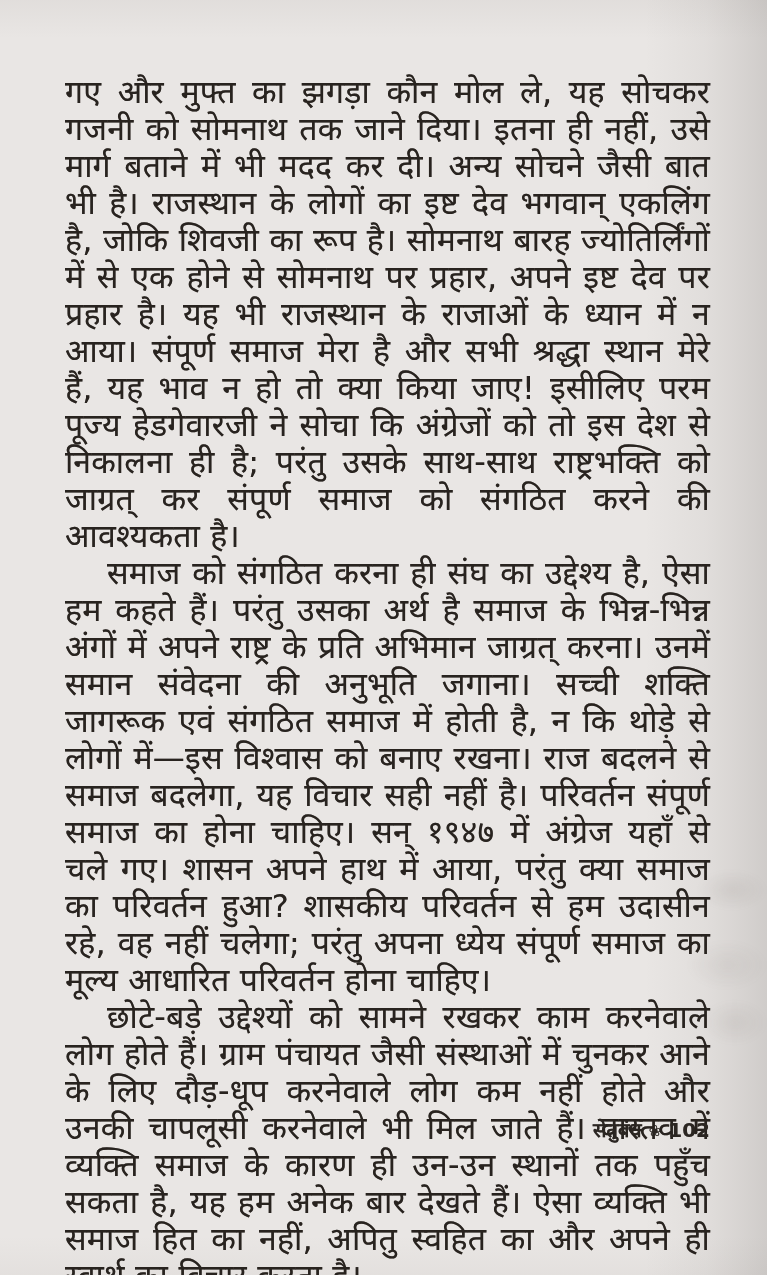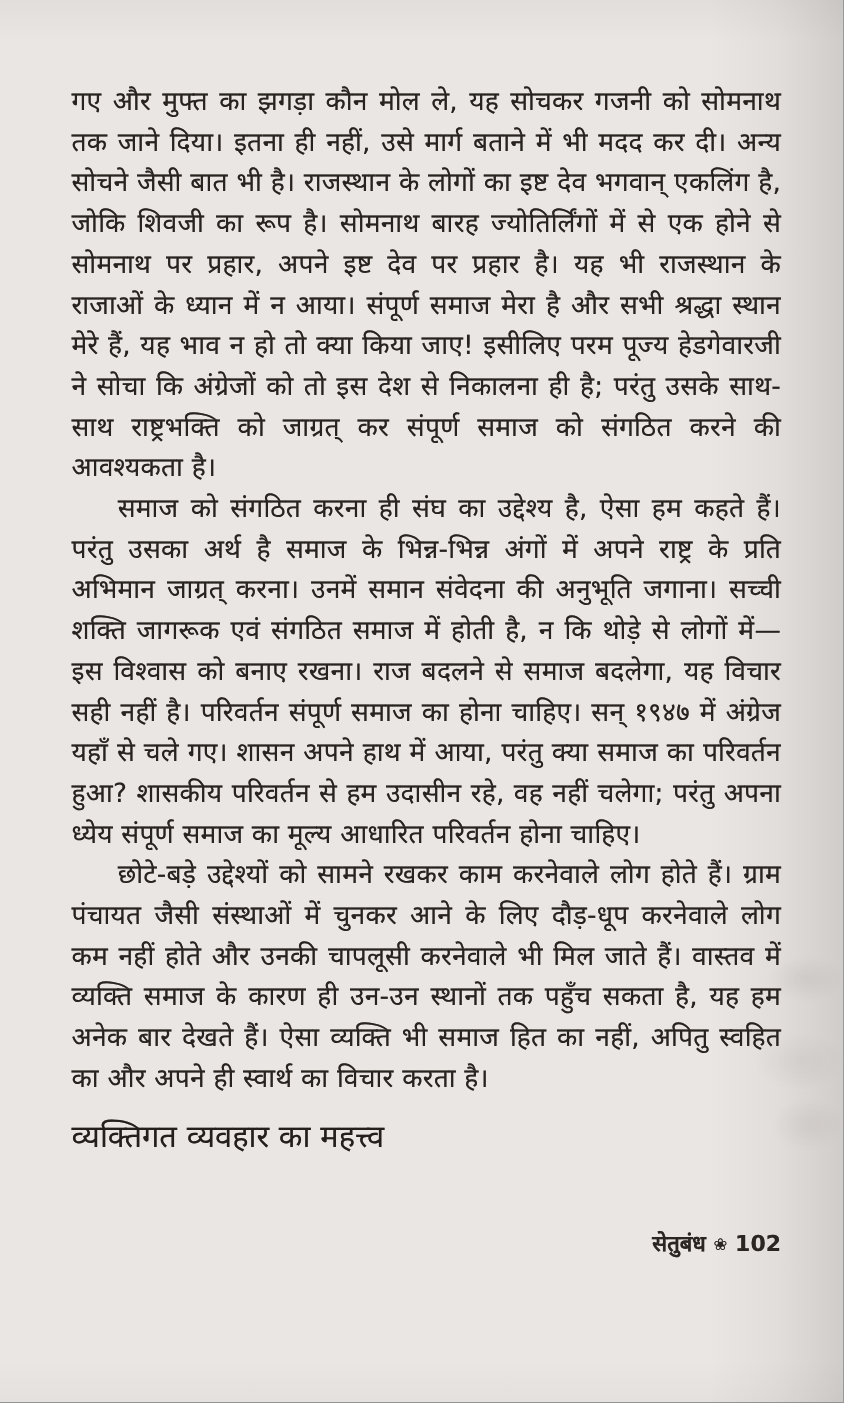"गए और मुफ्त का झगड़ा" .para { font-size: 24px -> 32px }
